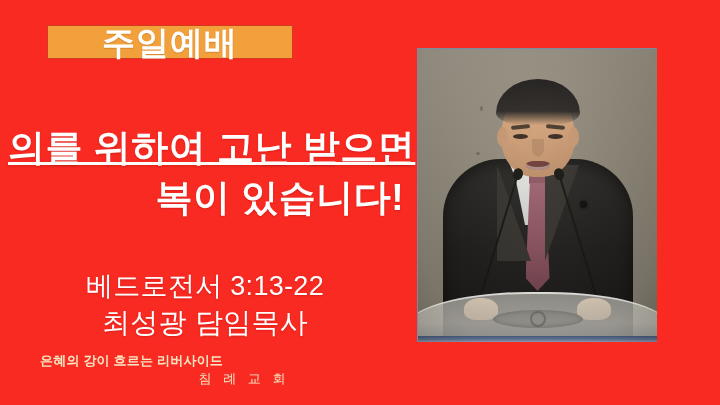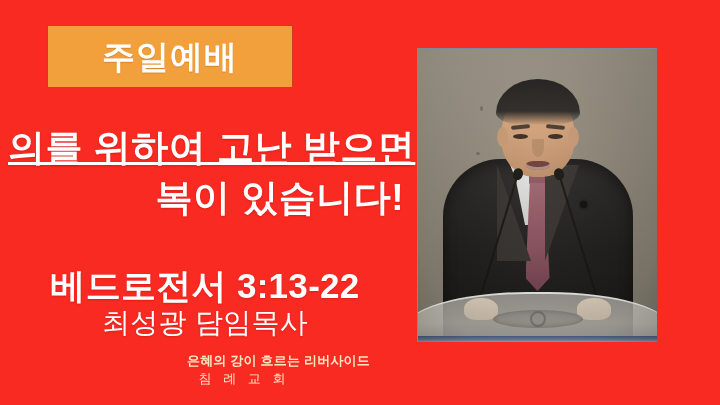"주일예배" #category-banner { height: 61px -> 32px }
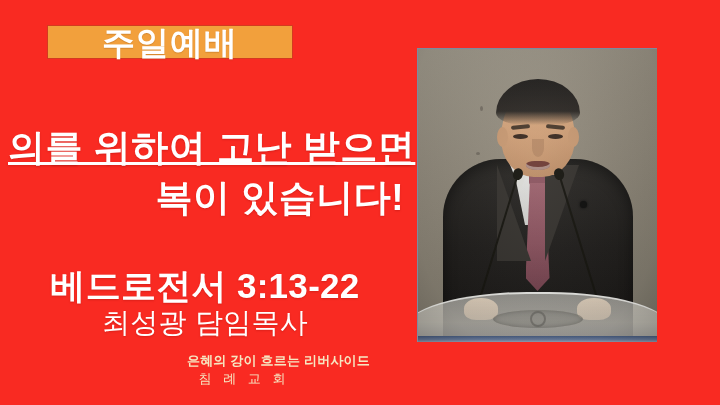"베드로전서 3:13-22" #scripture-reference { font-size: 35px -> 27px; font-weight: 700 -> 400 }
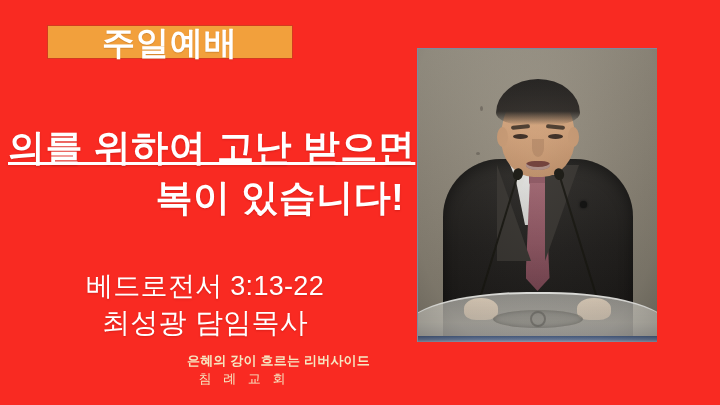"은혜의 강이 흐르는 리버사이드" #church-line-1 { text-align: right -> left }
